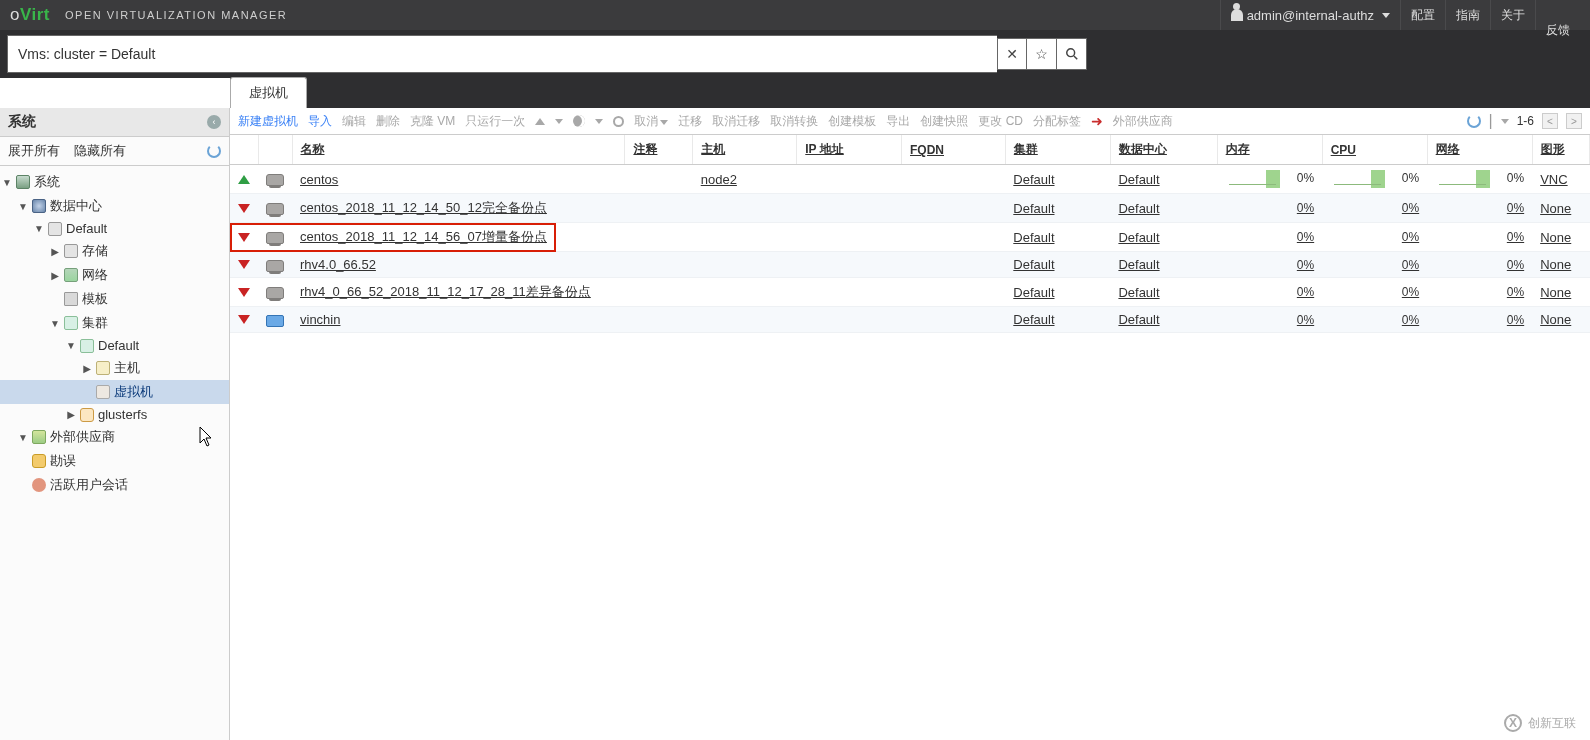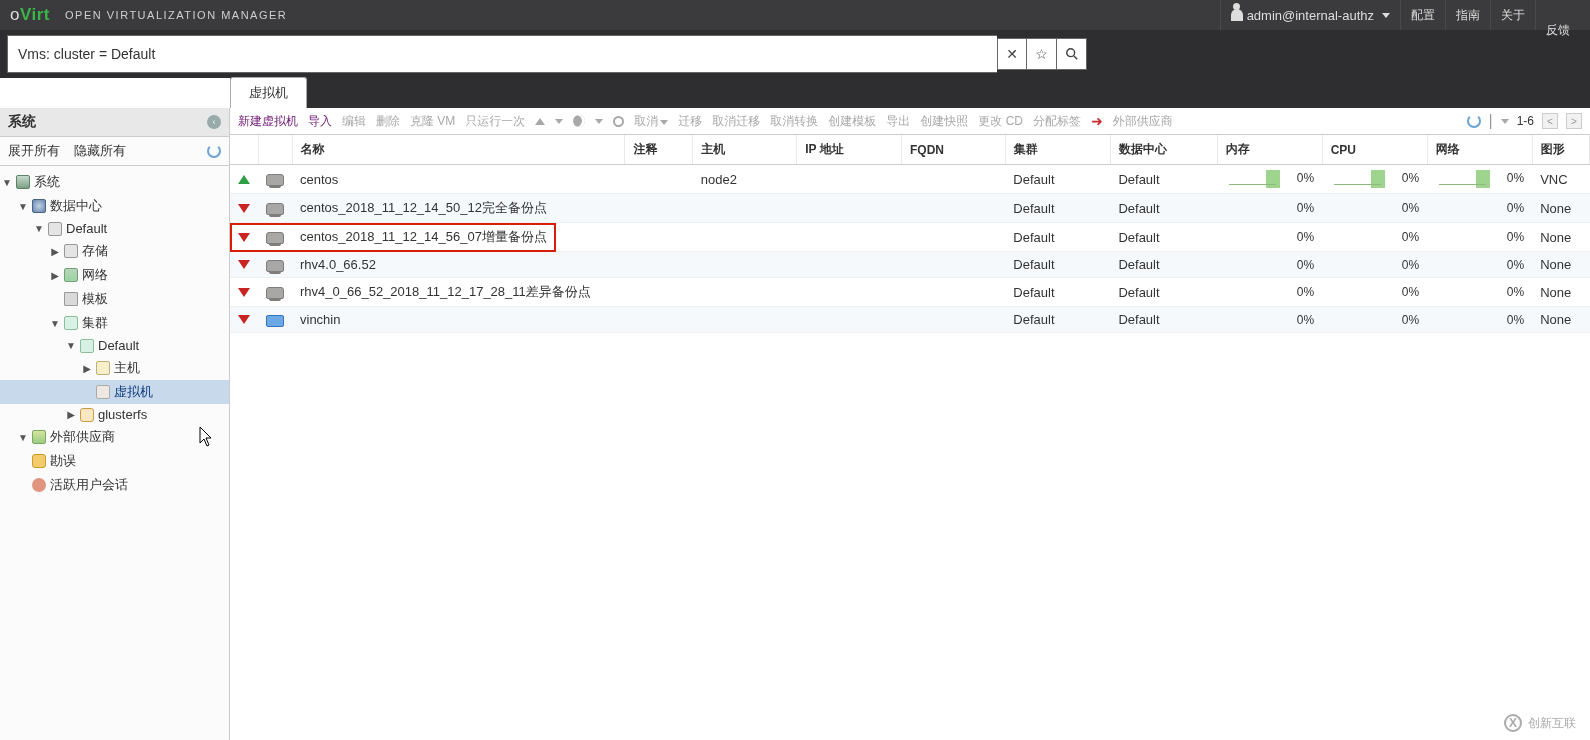"新建虚拟机" .toolbar .tb { color: #701a75 -> #3b82f6 }
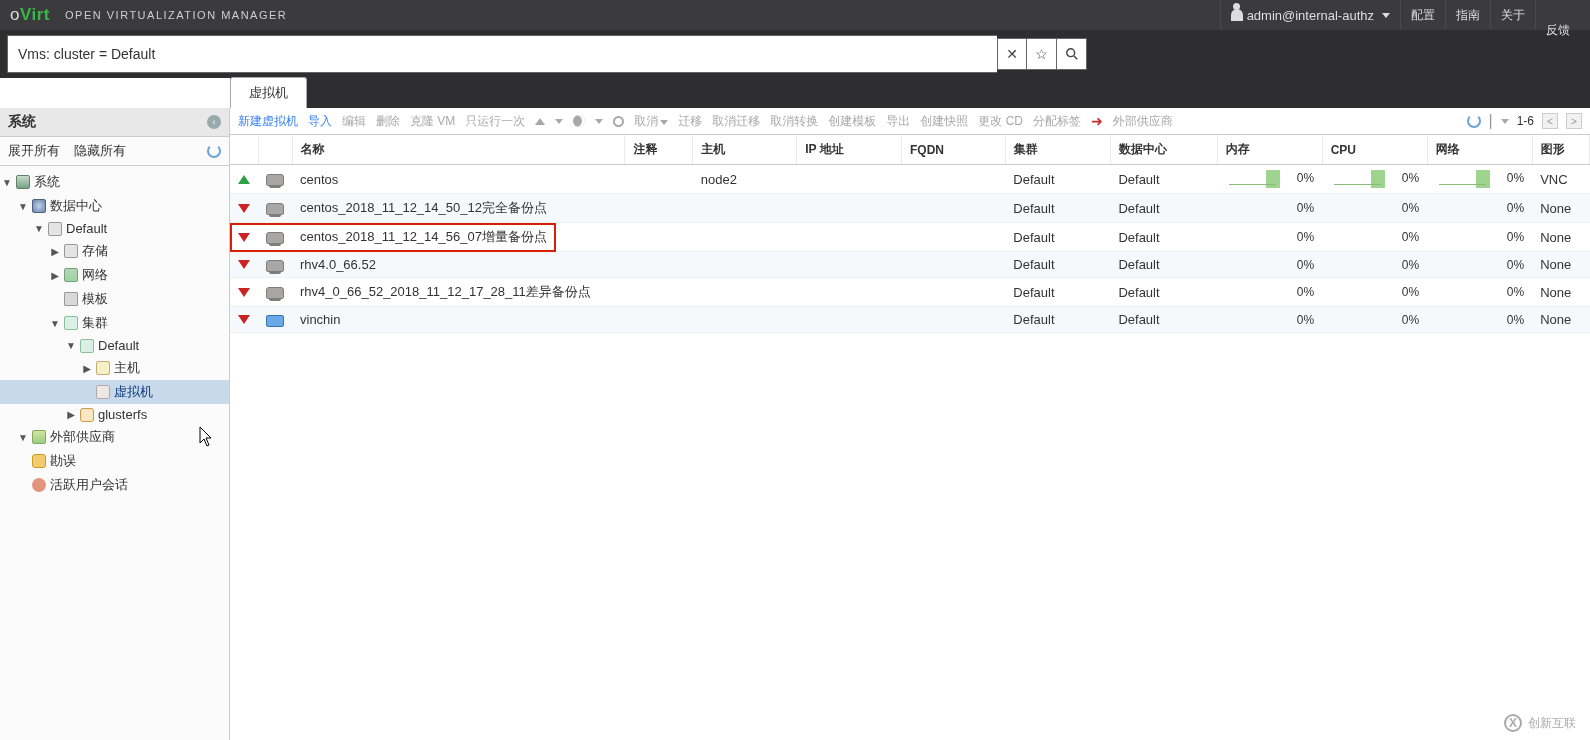"名称" .tbl-wrap { text-decoration: none -> underline }
